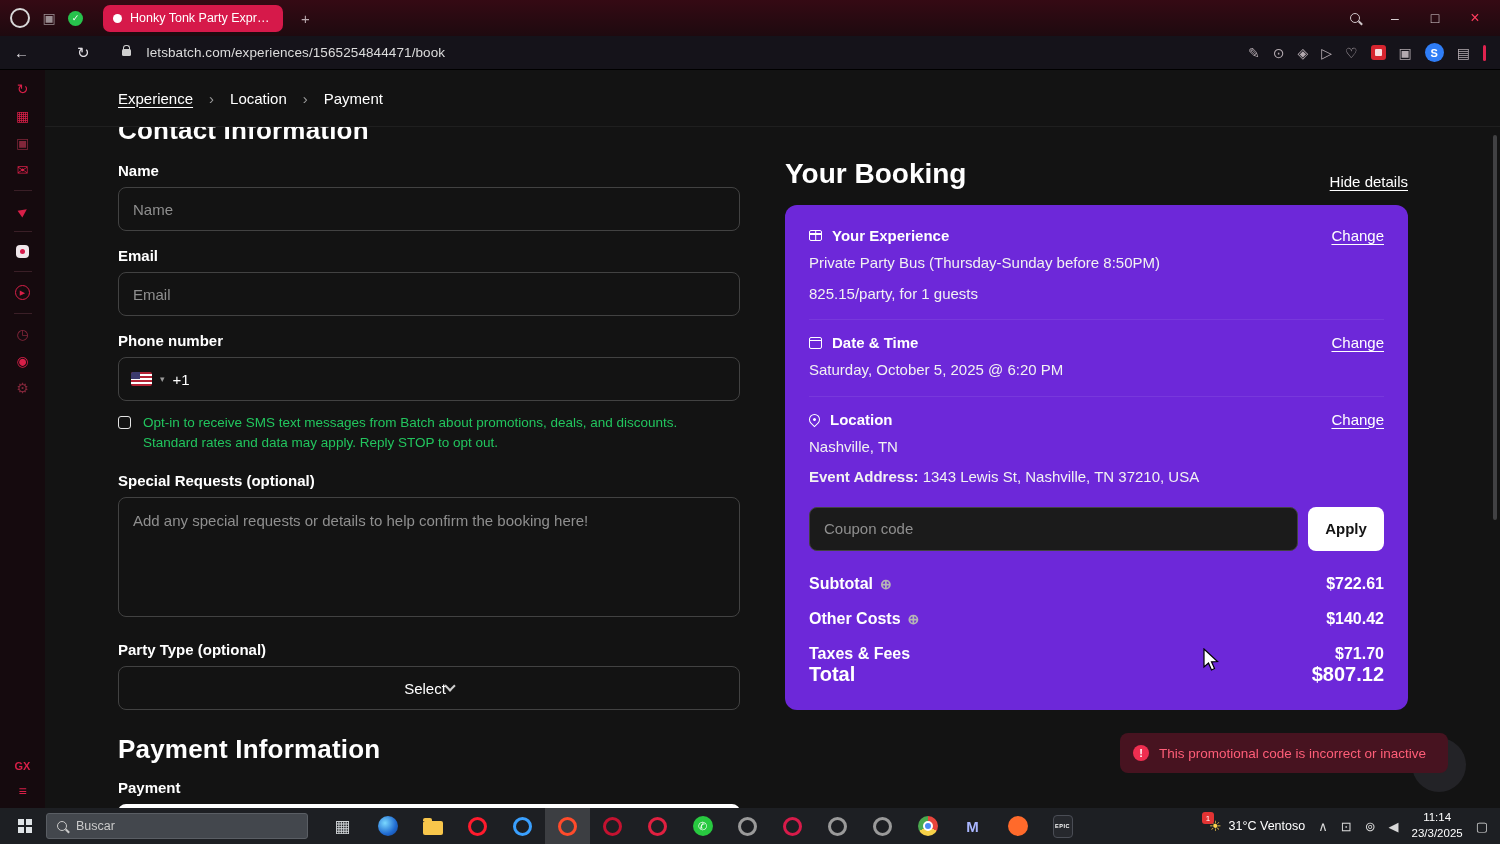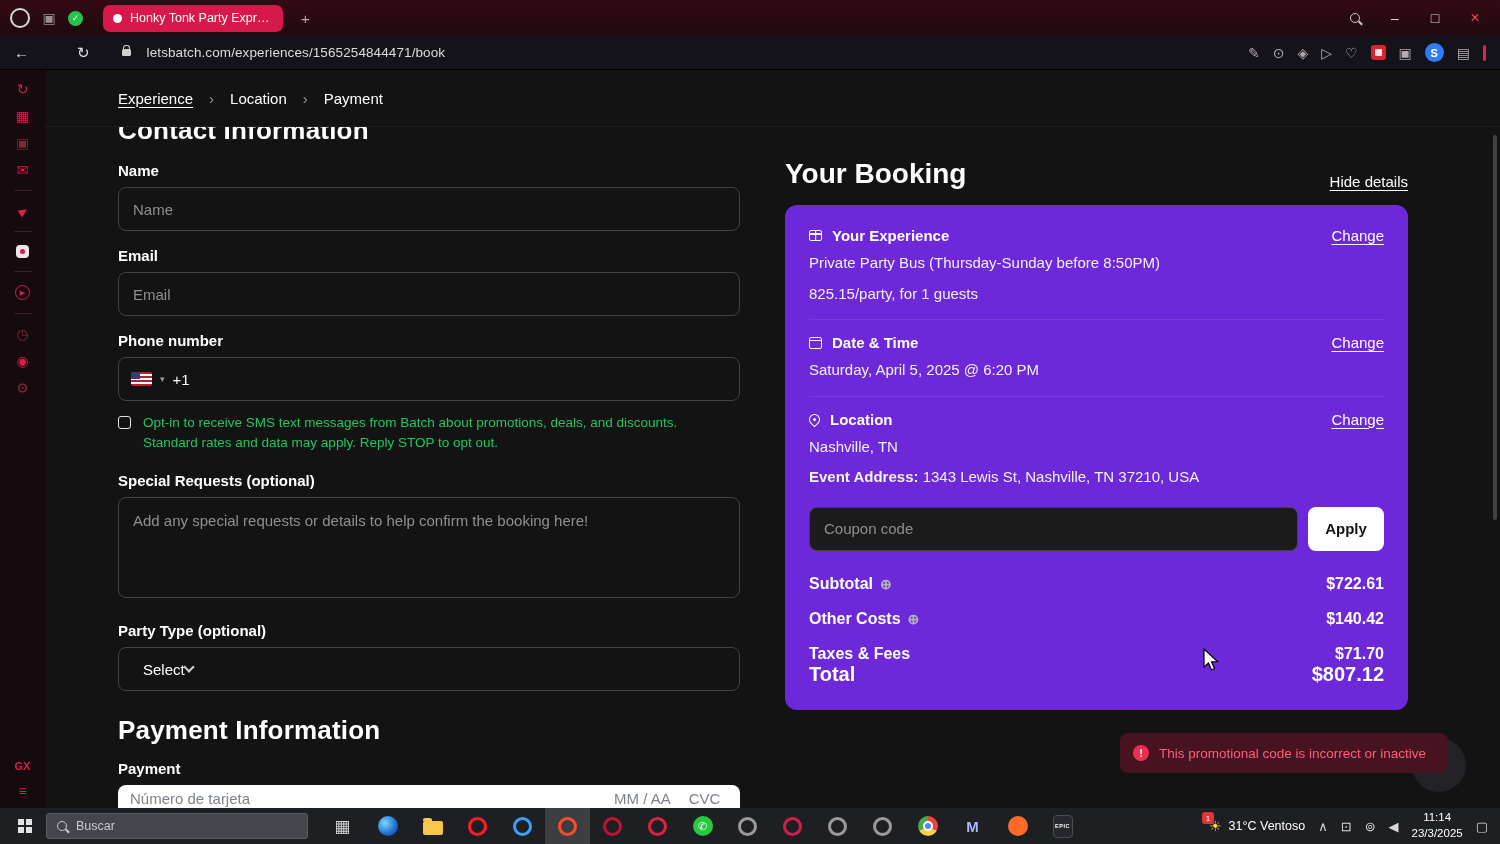"Saturday, April 5, 2025 @" div.line { text: April -> October }
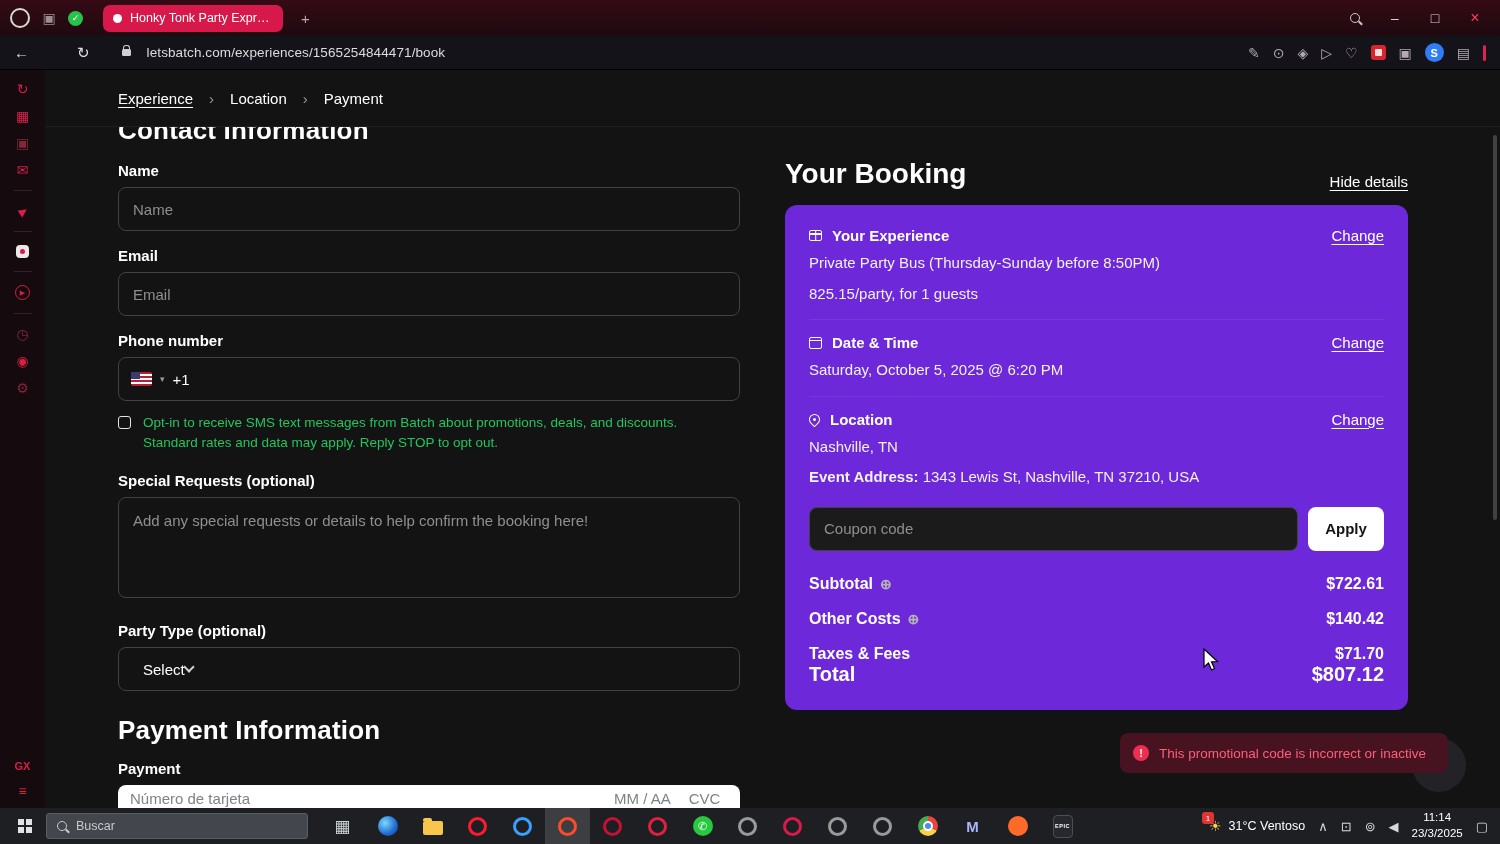"Add any special requests or" textarea.inp { height: 101px -> 120px }
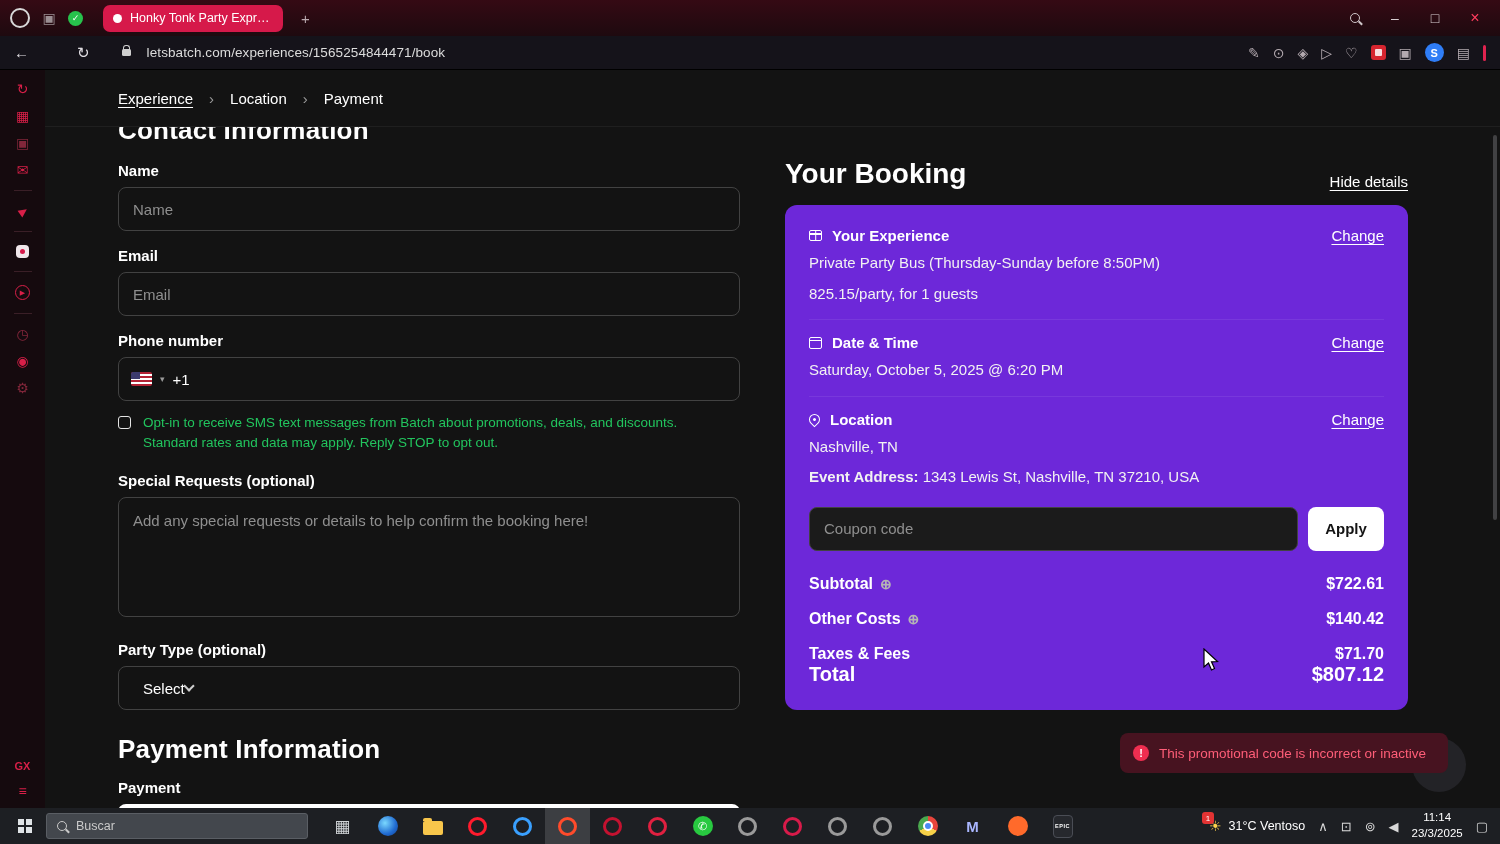"Select" .selectbox { justify-content: flex-start -> center; padding: 0 24px -> 0 0 }
